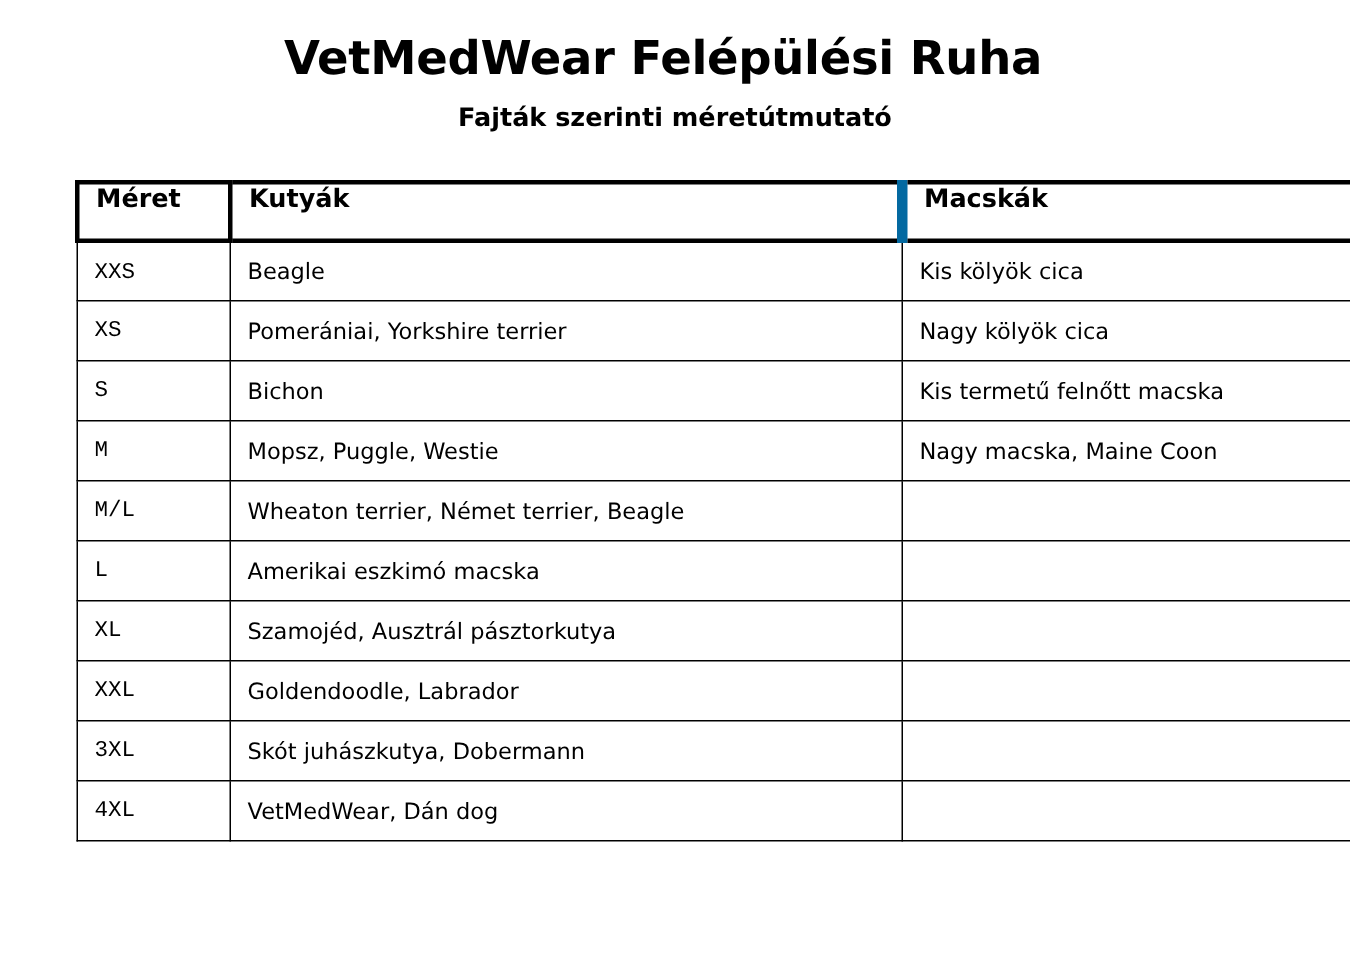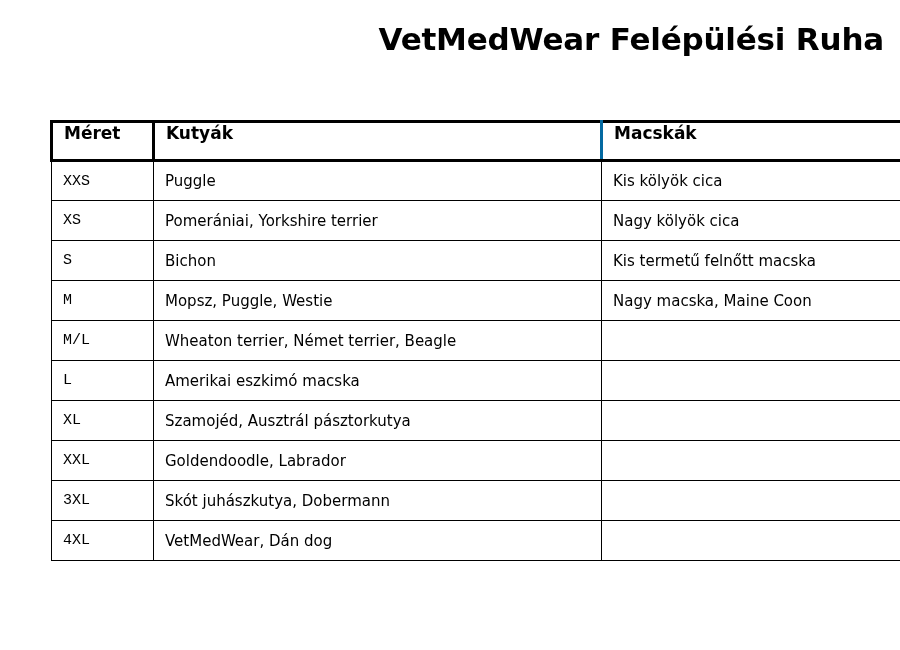"VetMedWear Felépülési Ruha" .title { text-align: right -> center }
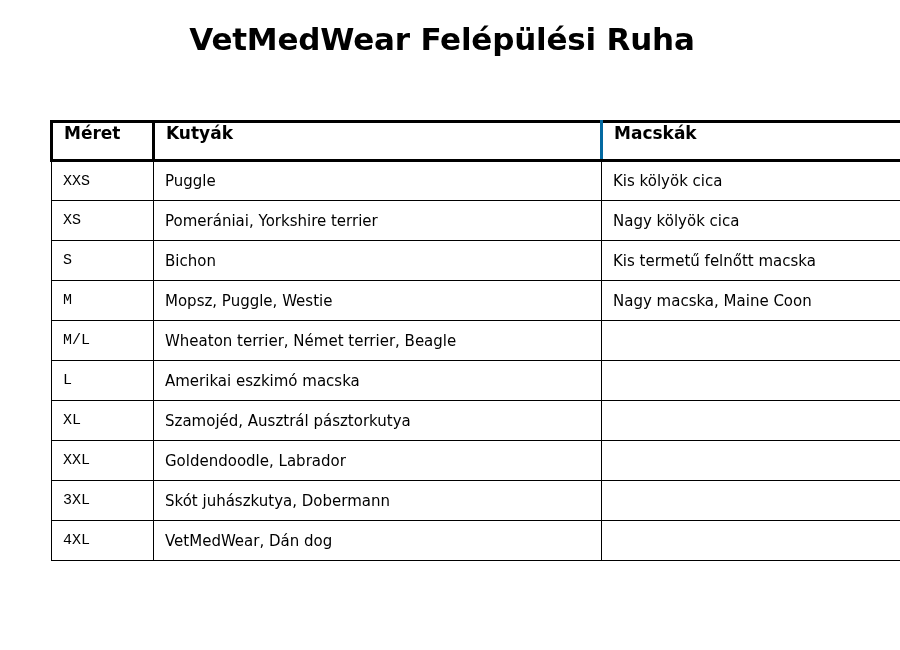"Fajták szerinti méretútmutató" div.subtitle { html: none -> <div>Fajták szerinti méretútmutató</div> }
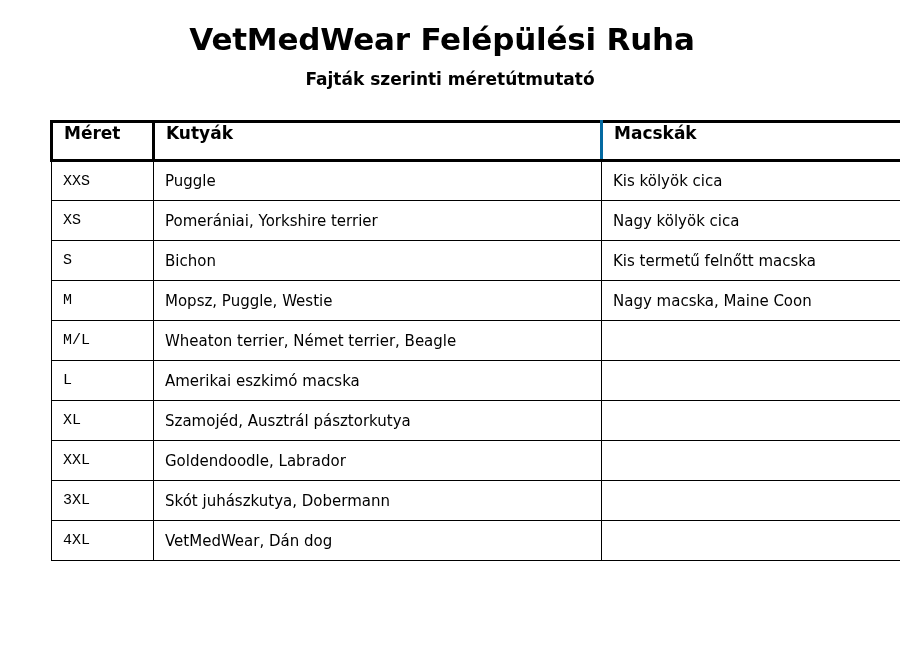"Kutyák" table.size-table thead th.th-dogs { border-right: 3px solid #0369a1 -> 7px solid #0369a1 }
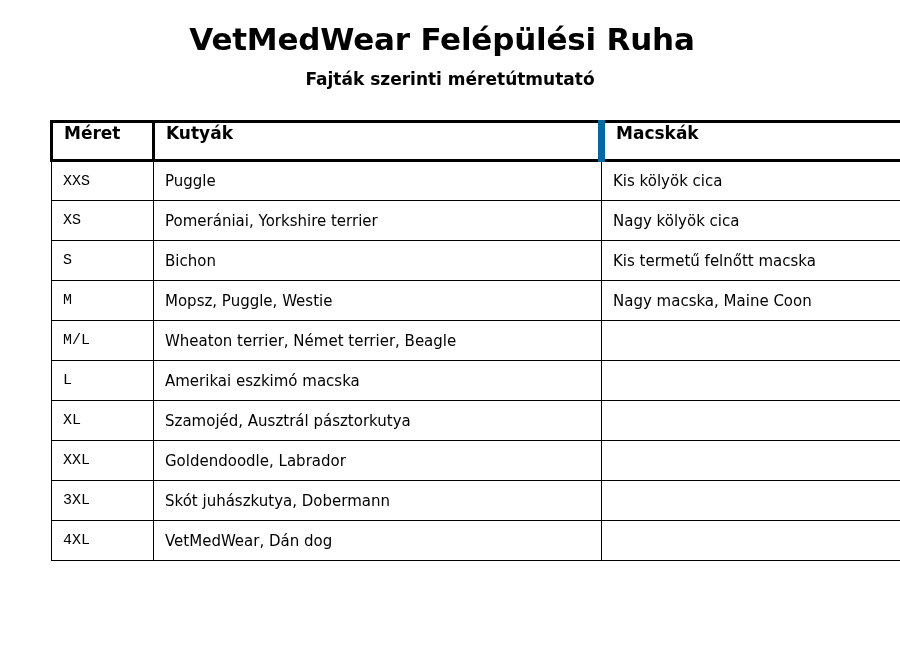"Puggle" td.td-dogs { text: Puggle -> Beagle }
